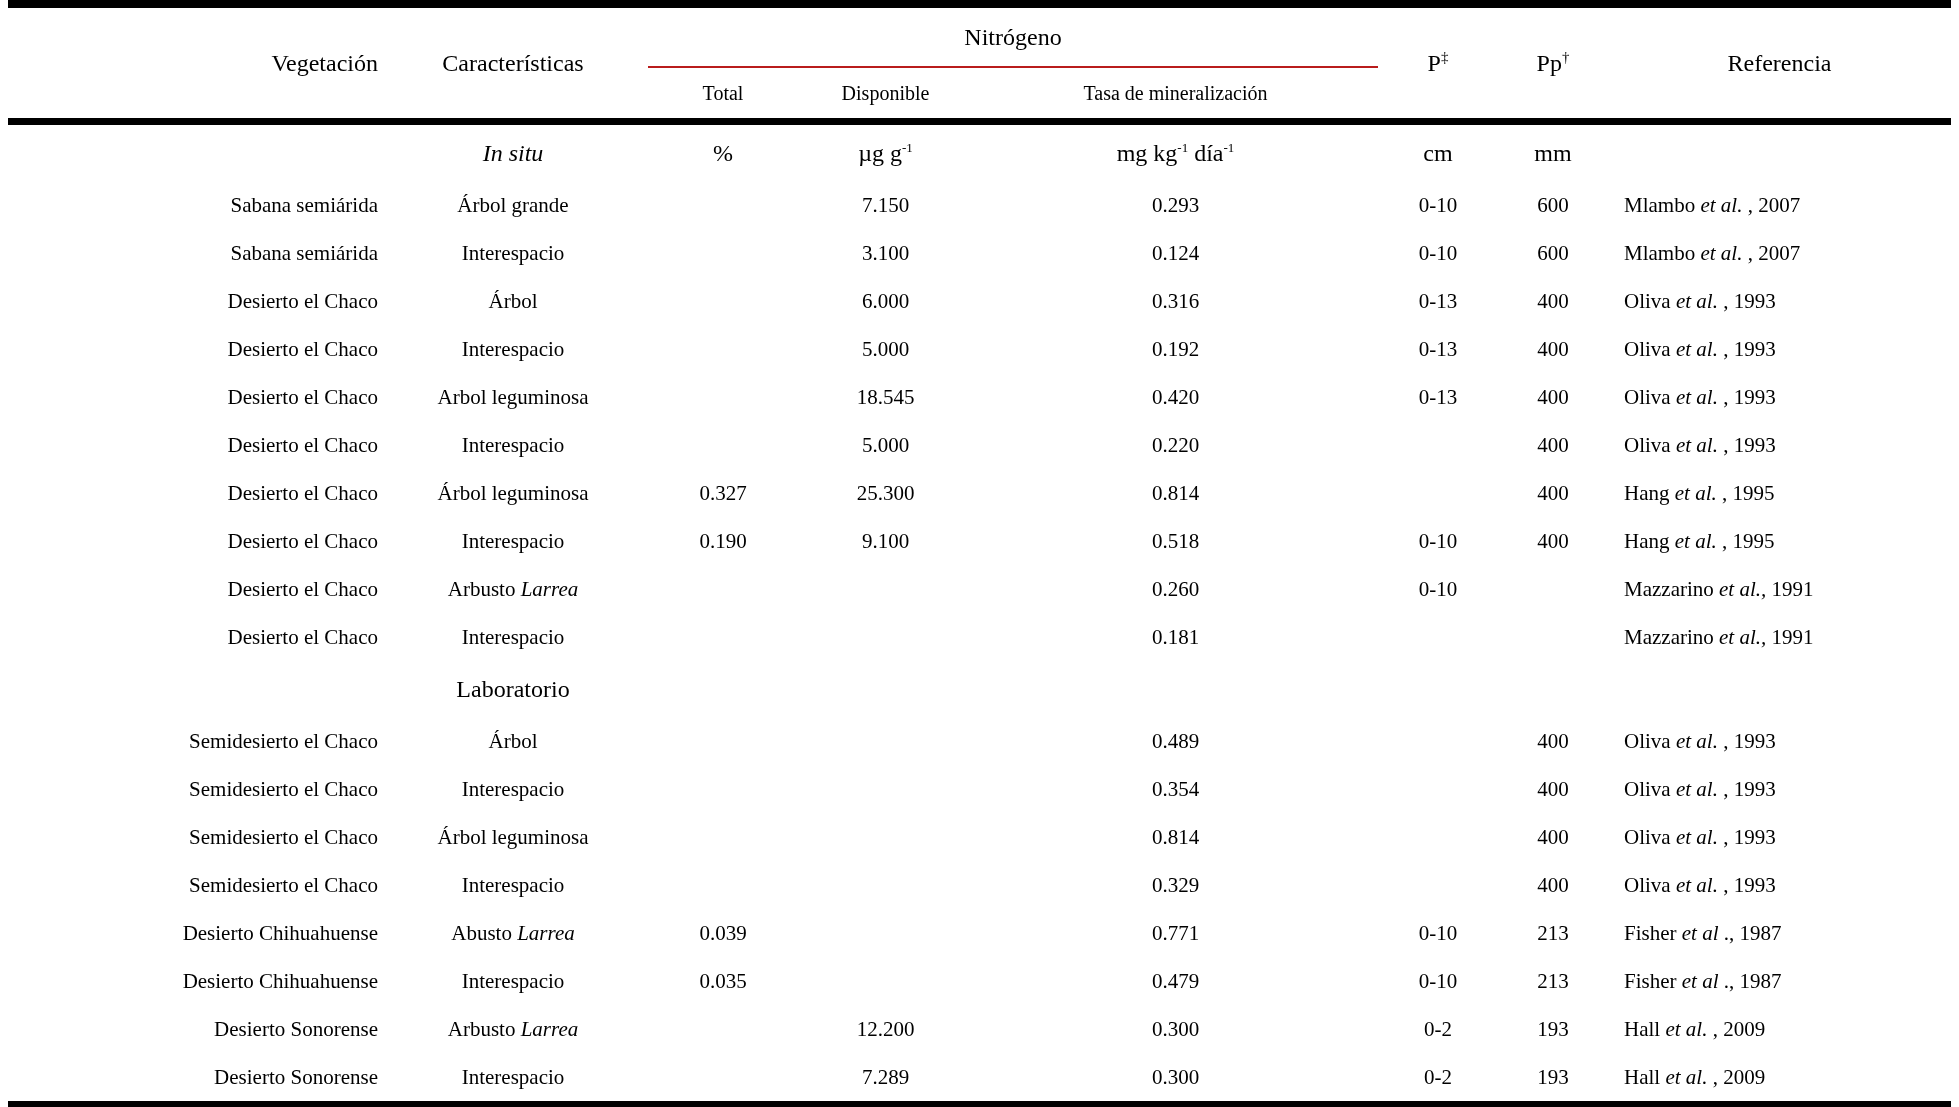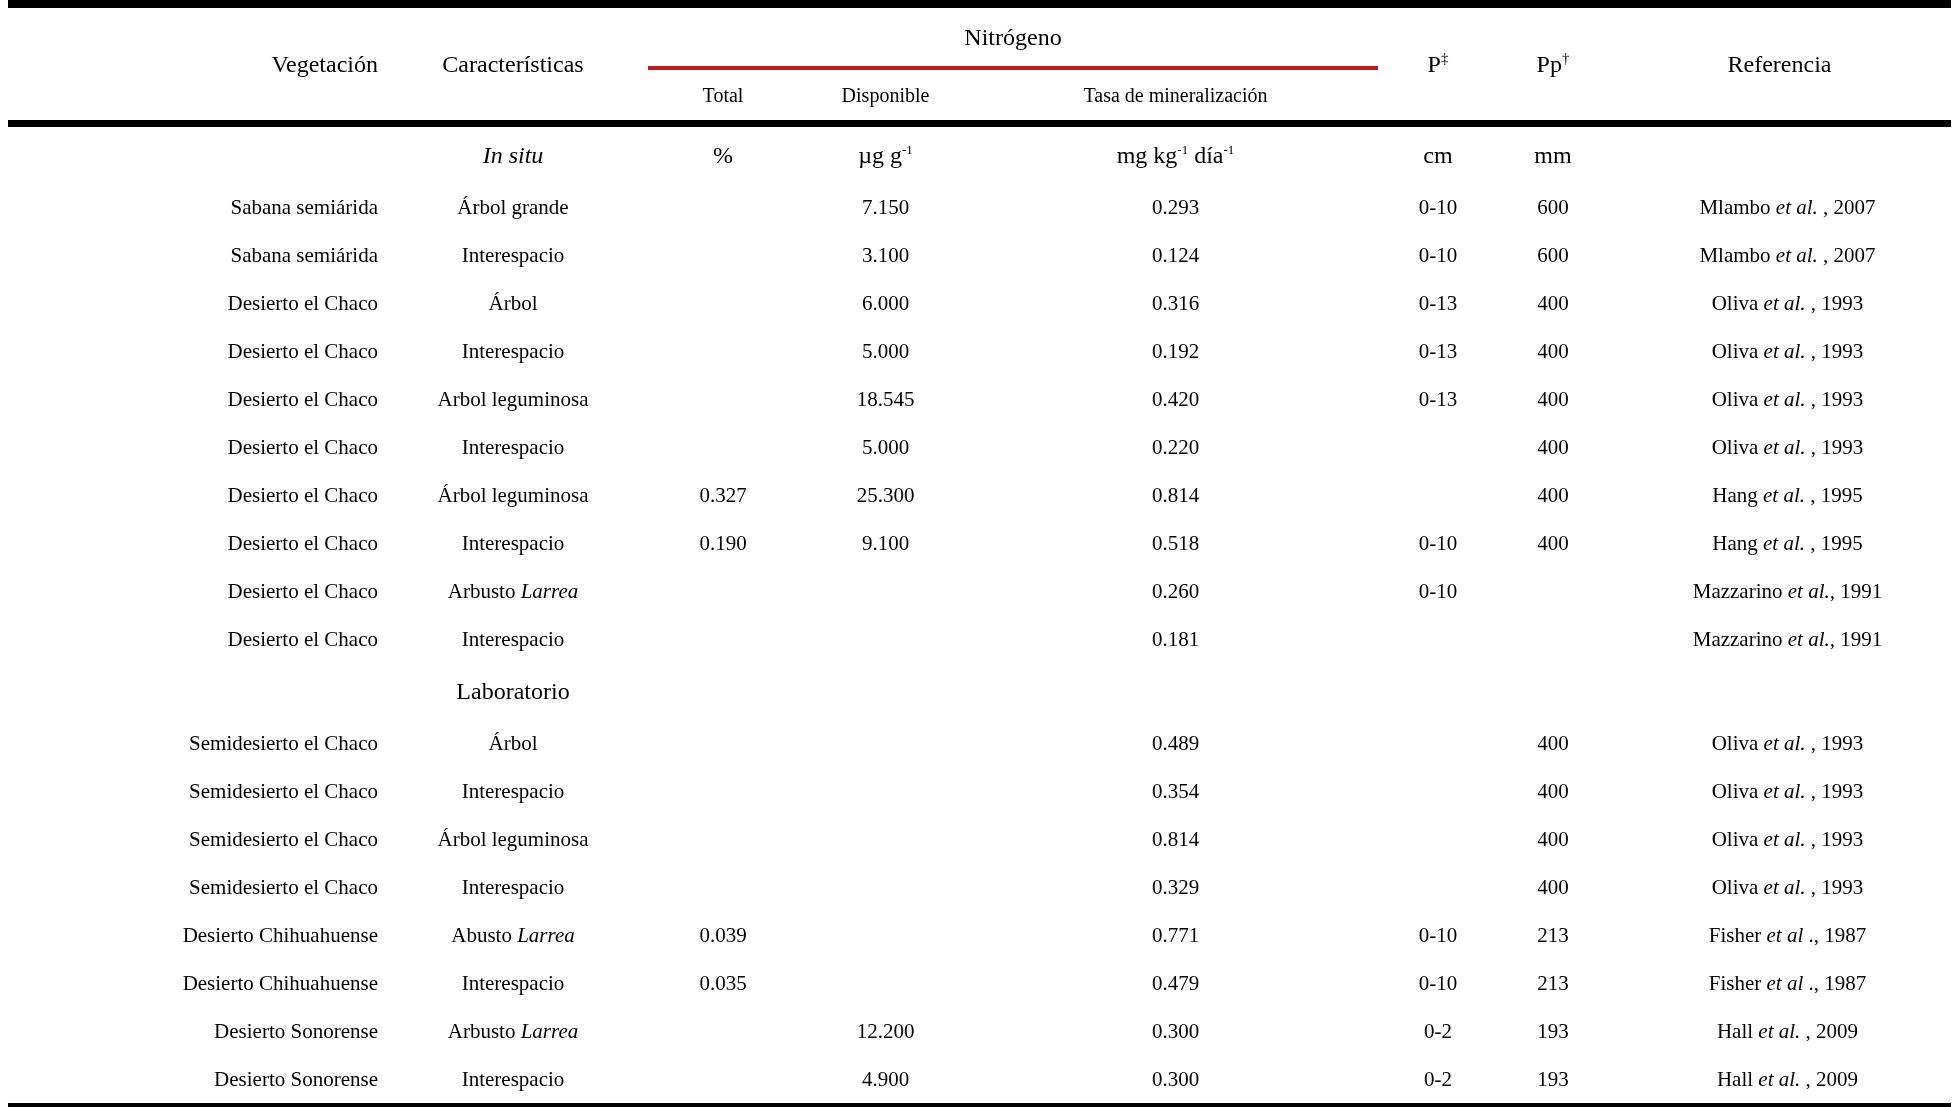"Nitrógeno" th.nitro { border-bottom: 4px solid #b91c1c -> 2px solid #b91c1c }
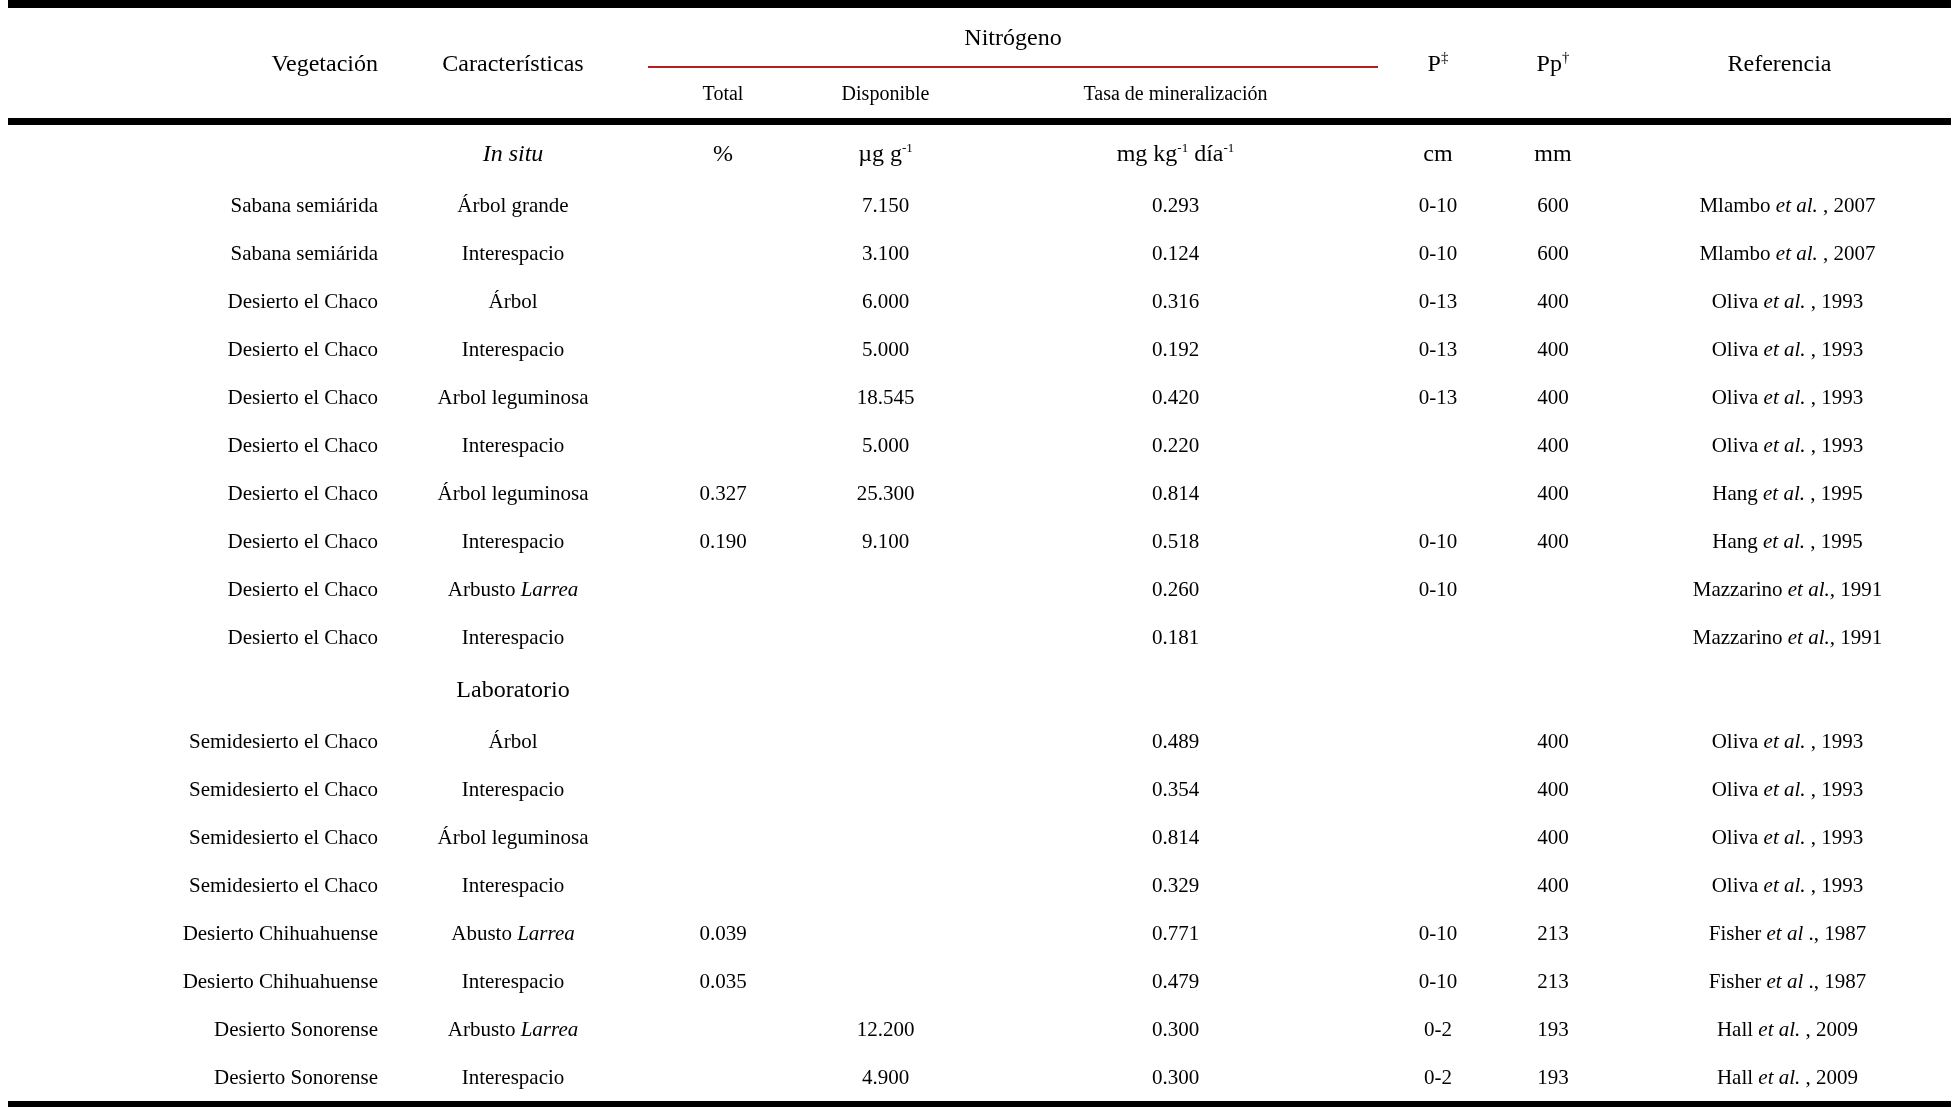"Mlambo et al. , 2007" tbody td.c7 { text-align: center -> left }
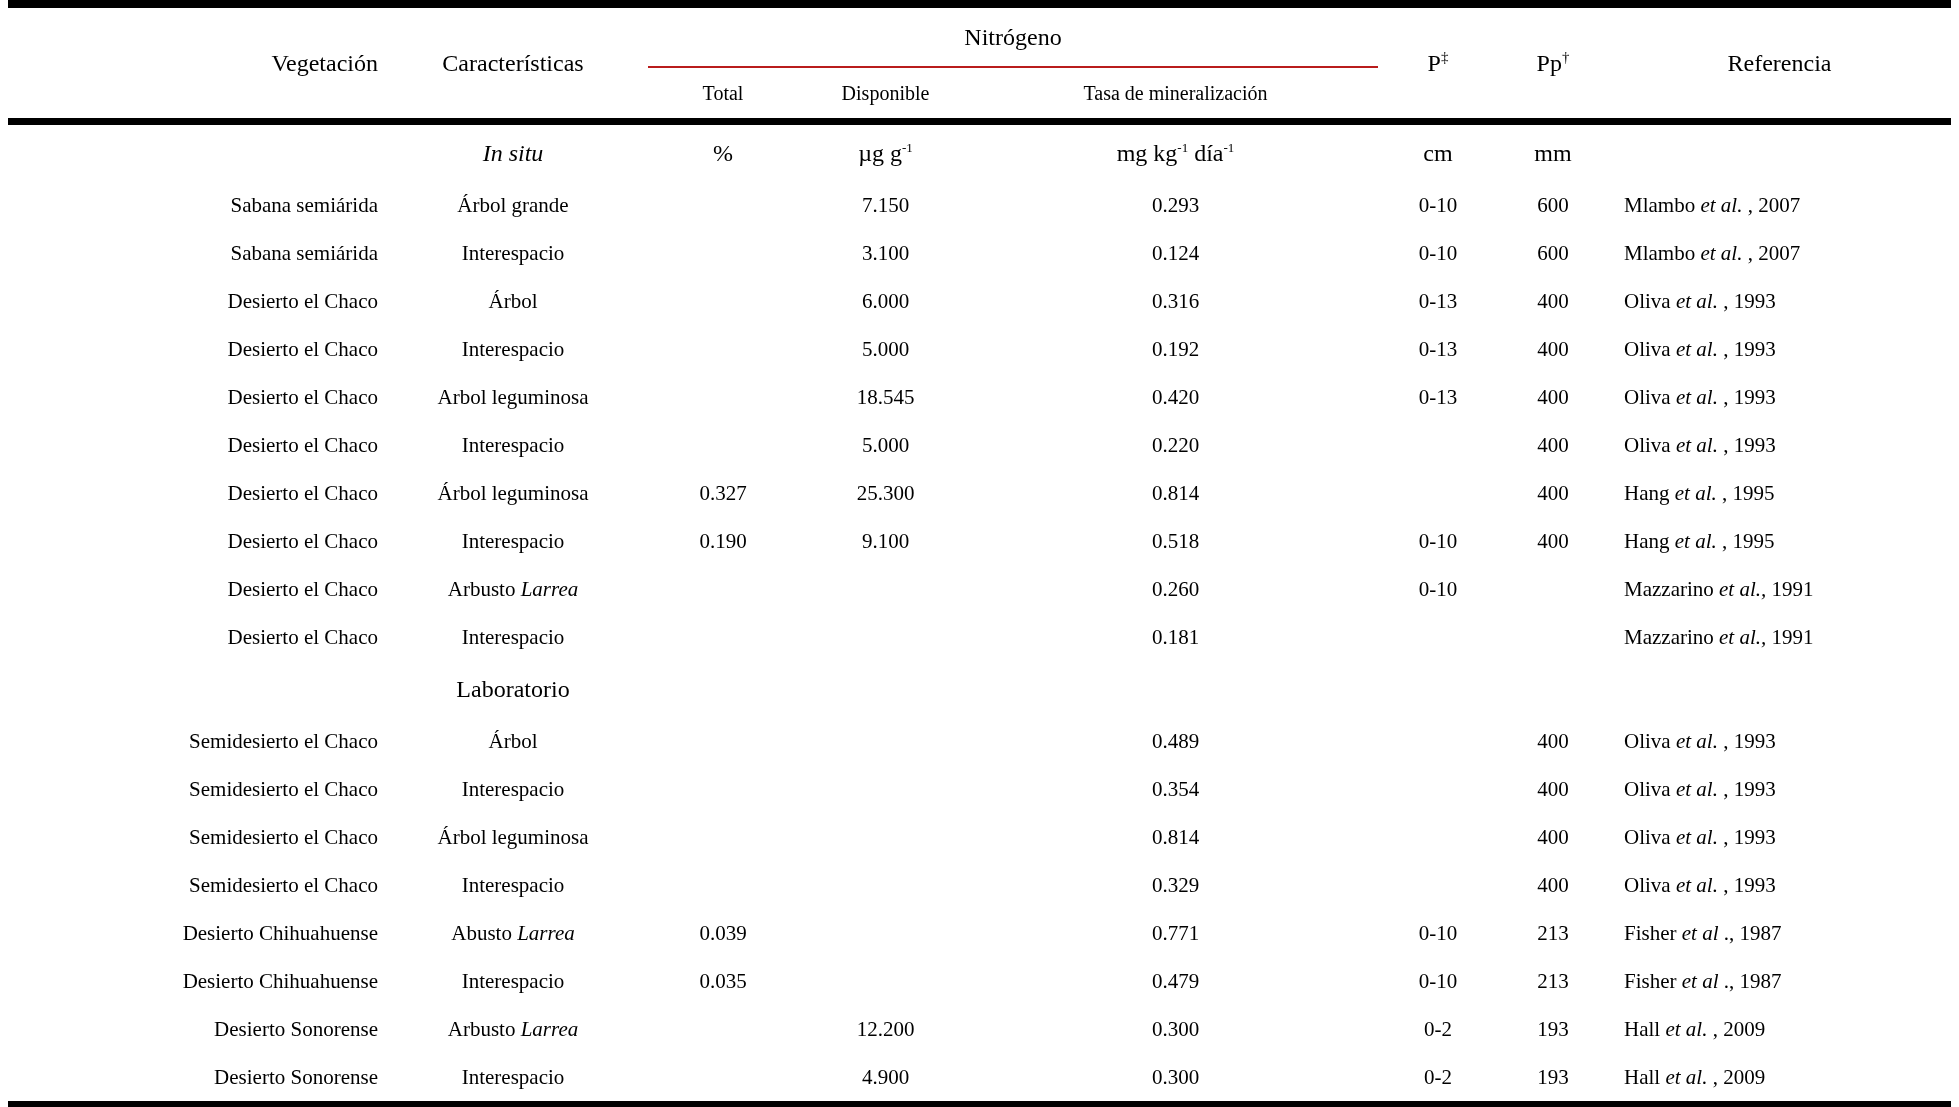"4.900" span { text: 4.900 -> 7.289 }
